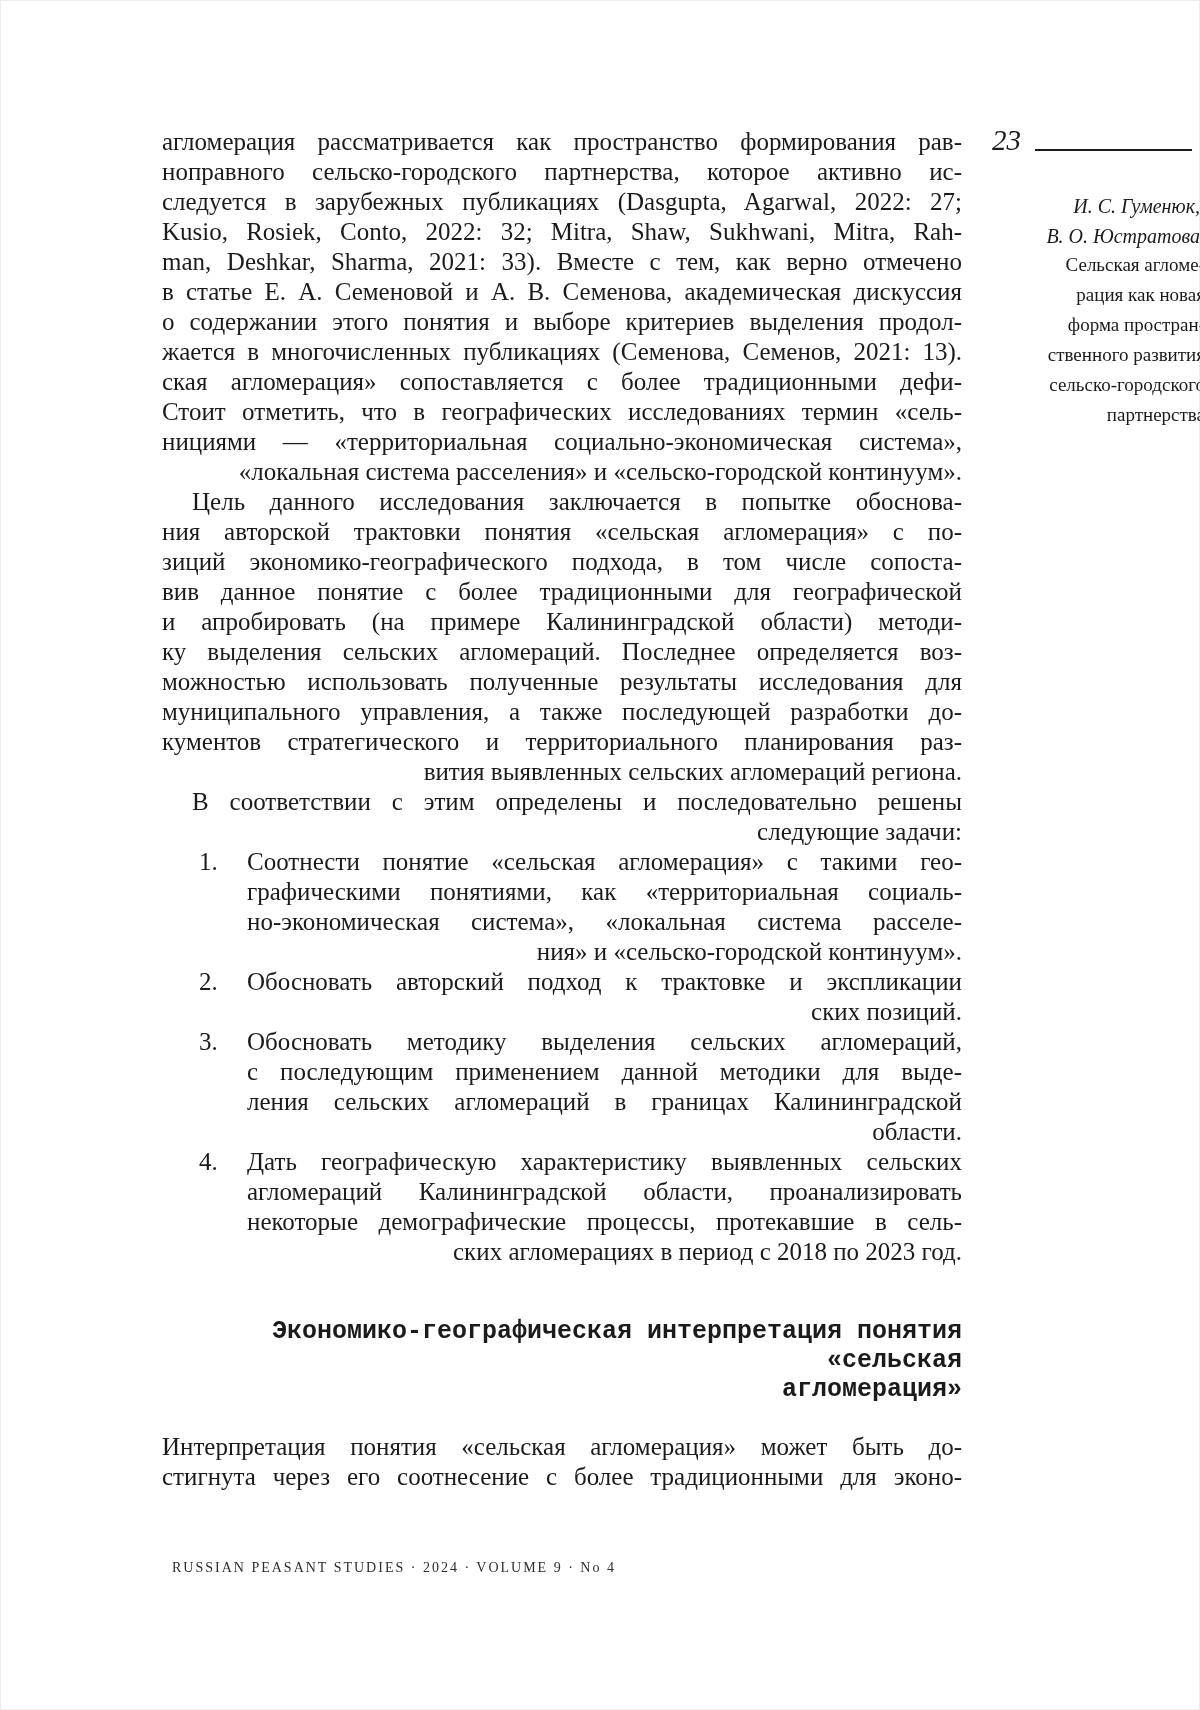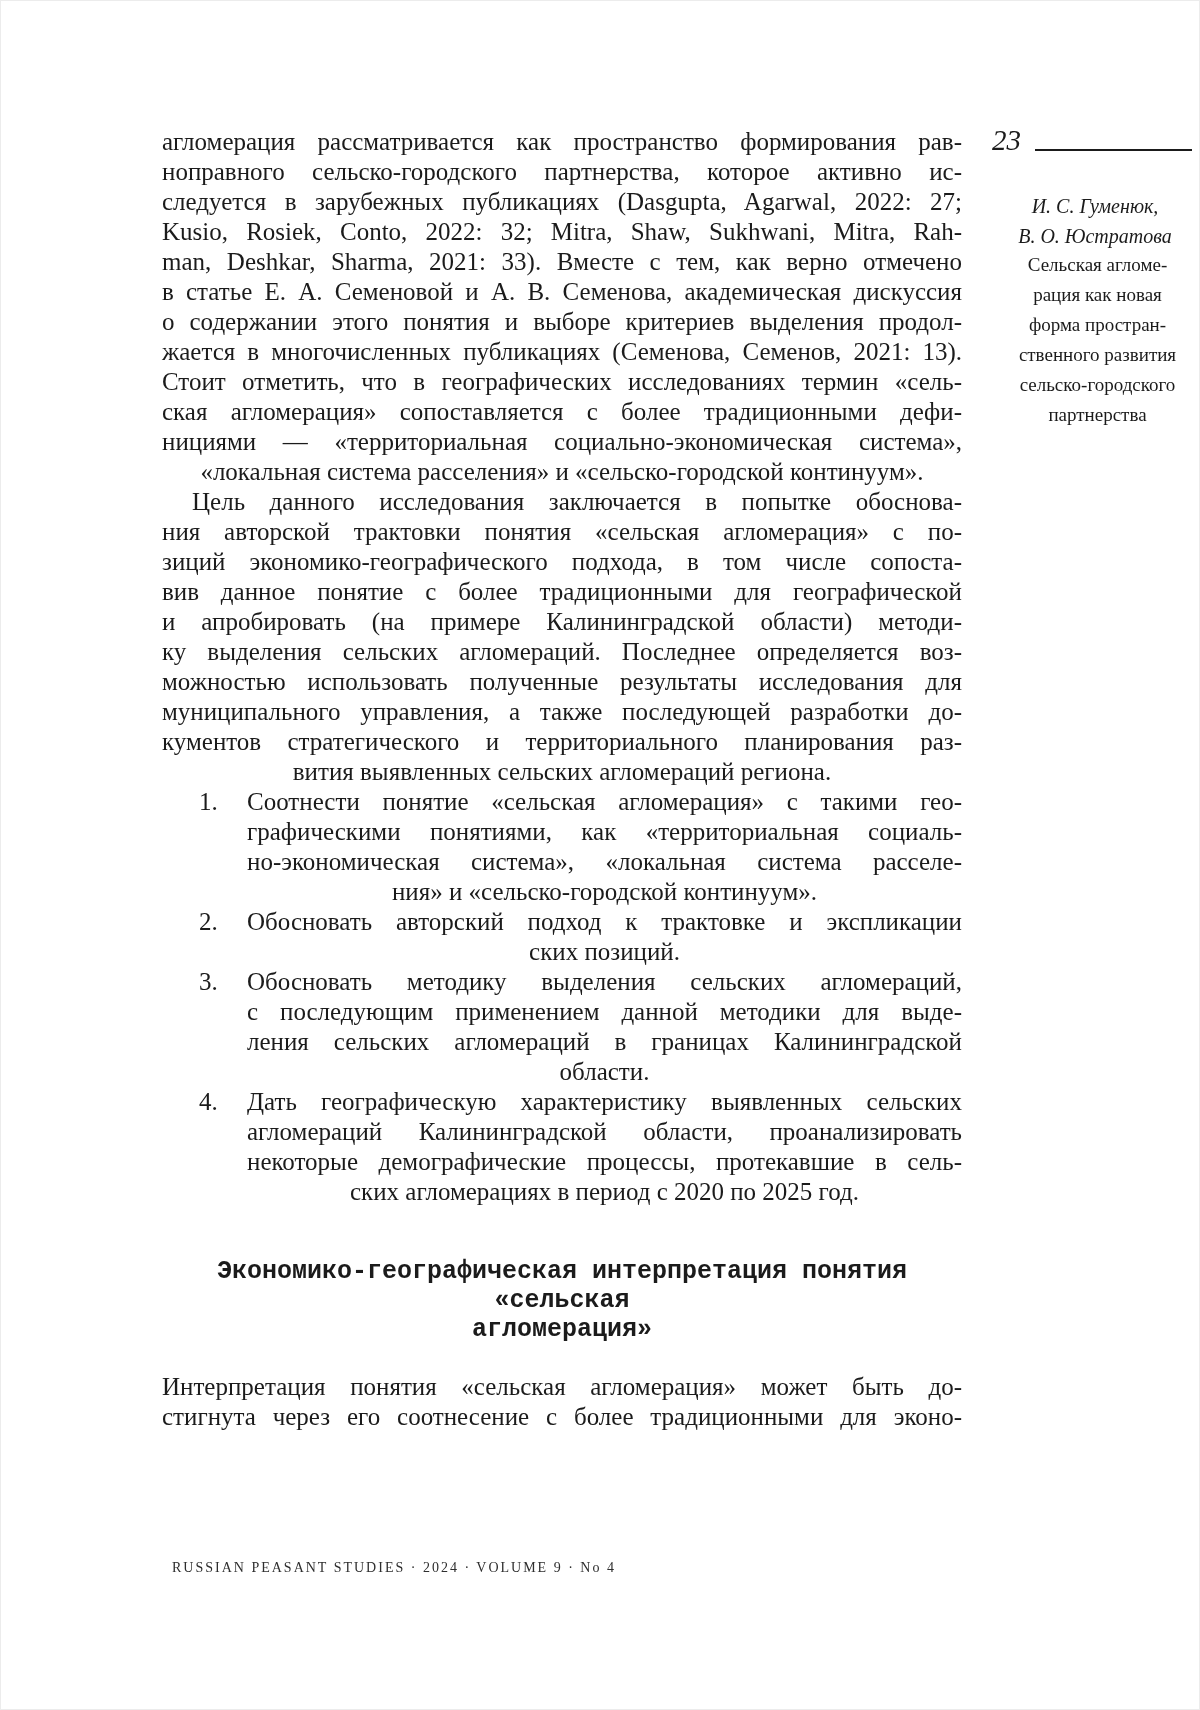"И. С. Гуменюк," .line { text-align: center -> right }
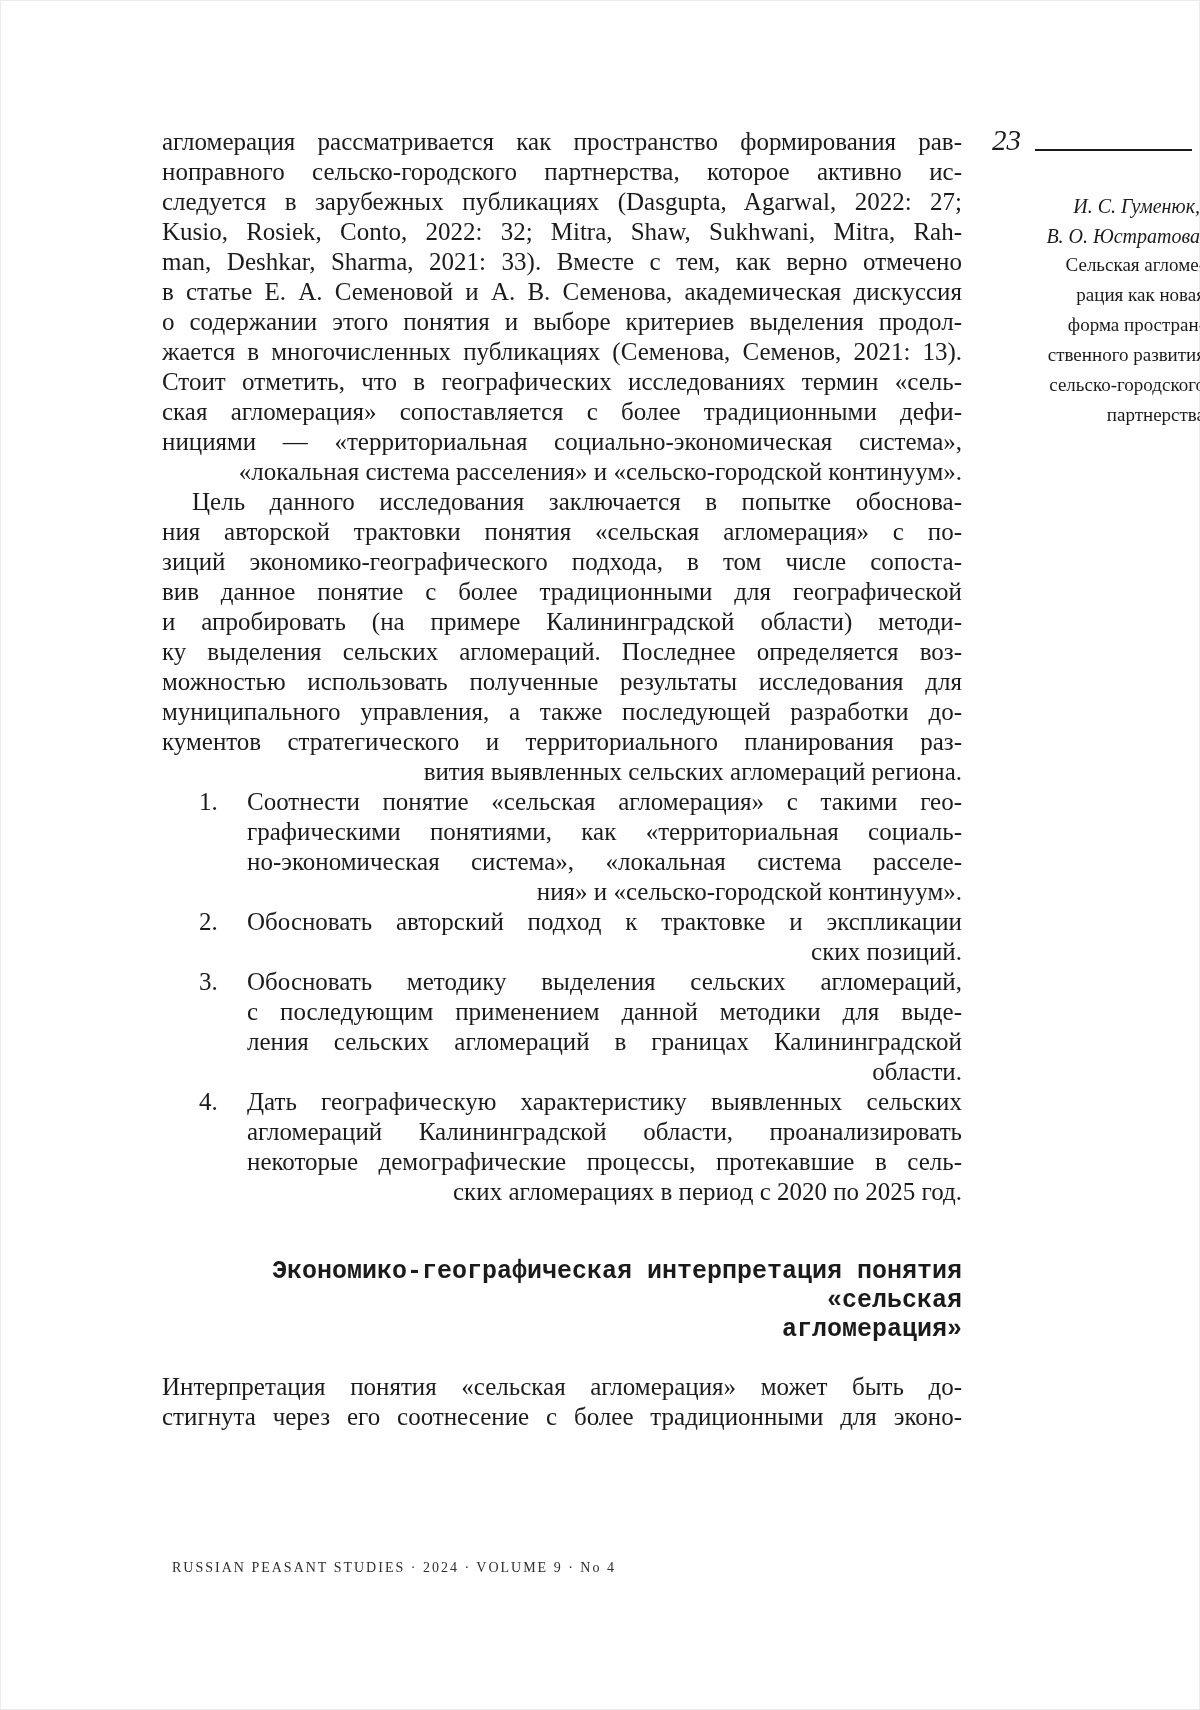"Стоит отметить, что в географических" div.line { order: before "ская агломерация» сопоставляется с более" -> after "ская агломерация» сопоставляется с более" }
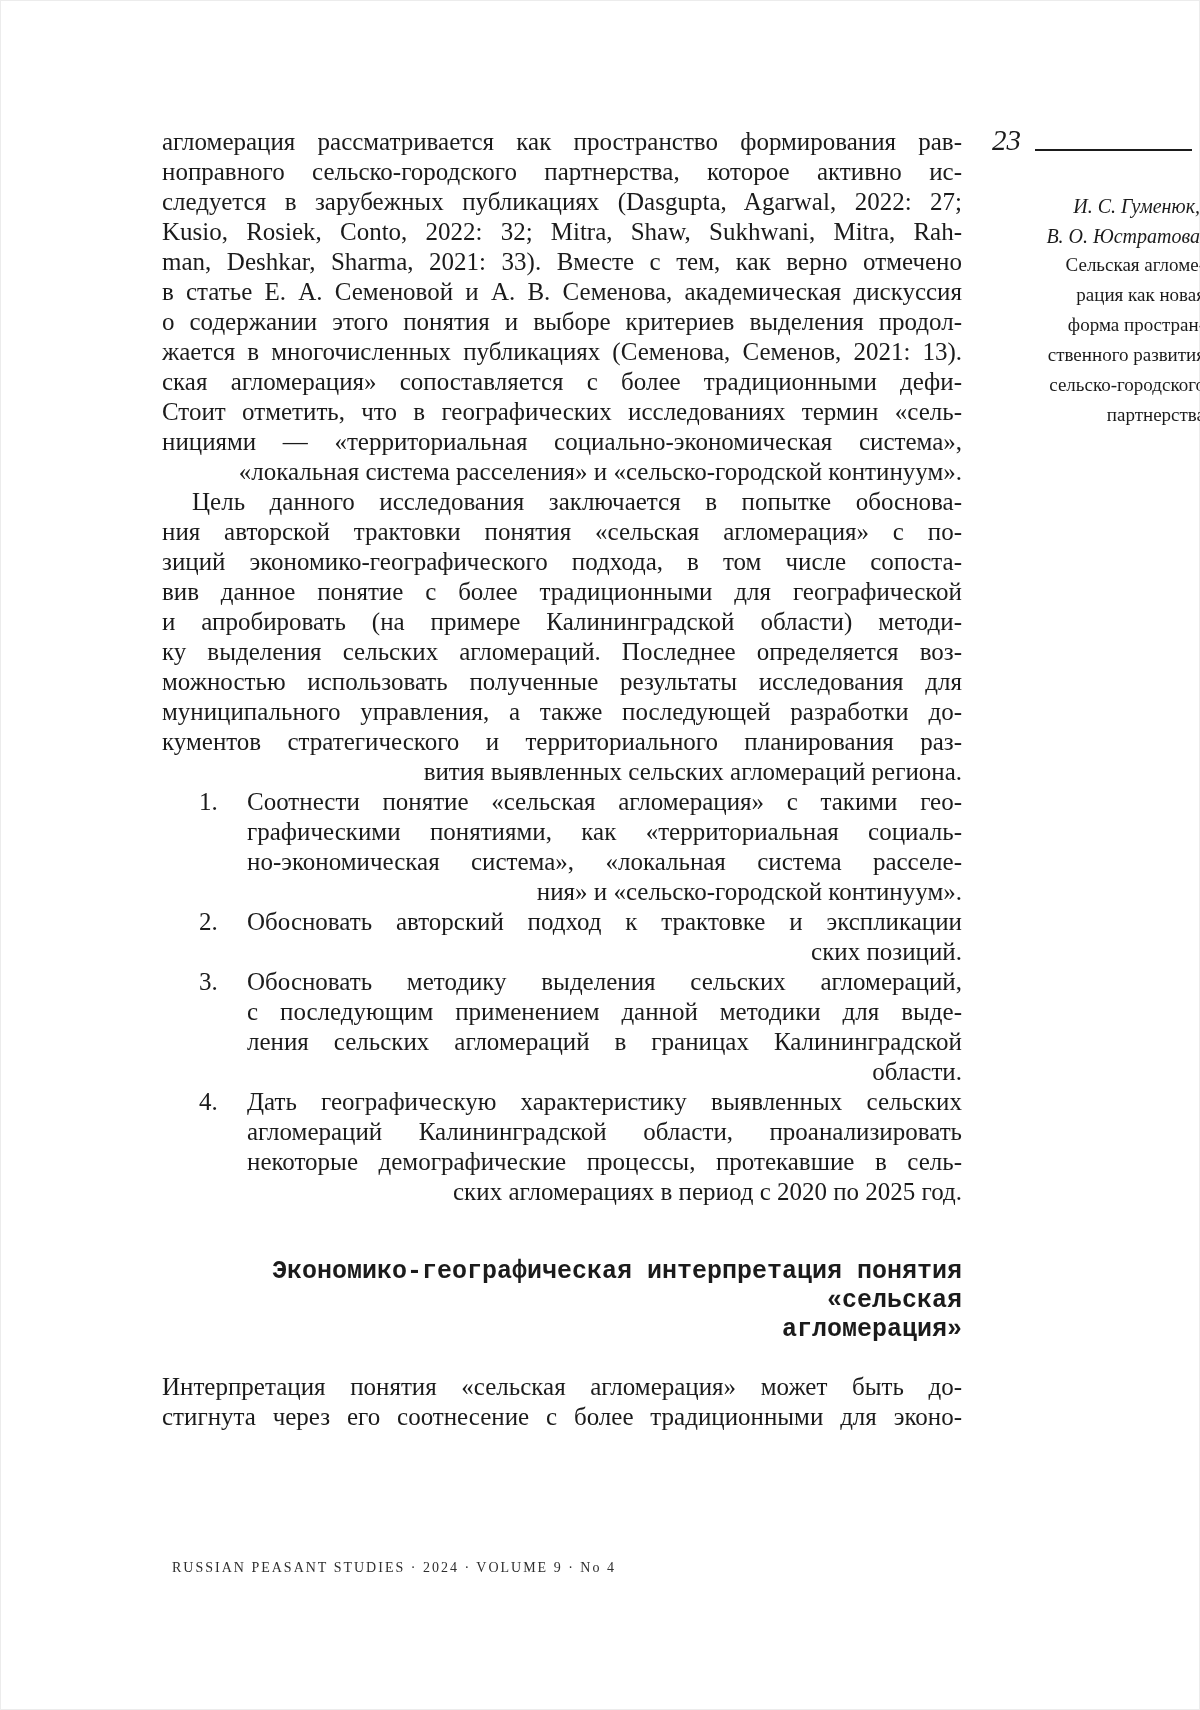"В соответствии с этим определены" div.para { html: none -> <div> <div>В соответствии с этим определены и последовательно решены</div> <div>следующие задачи:</div> </div> }
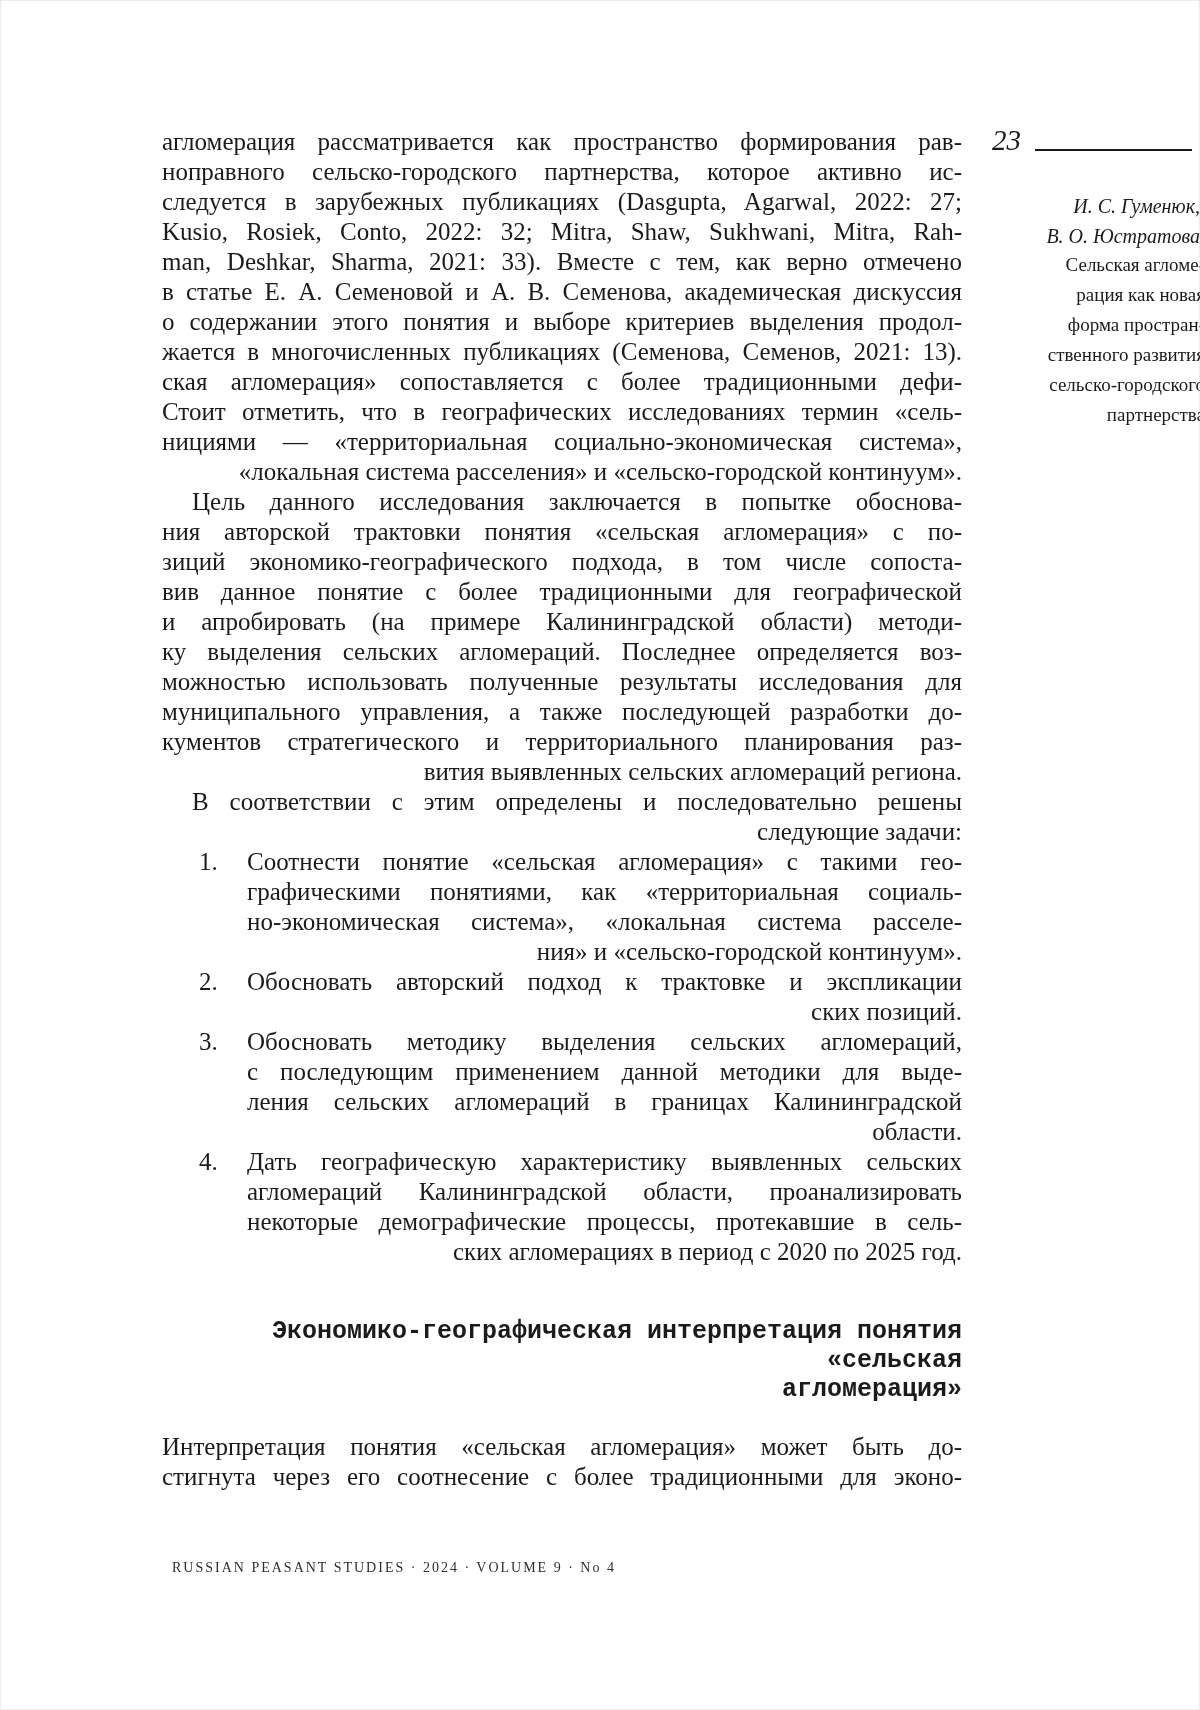"ских агломерациях в период с" div.line { text: 2020 по 2025 -> 2018 по 2023 }
